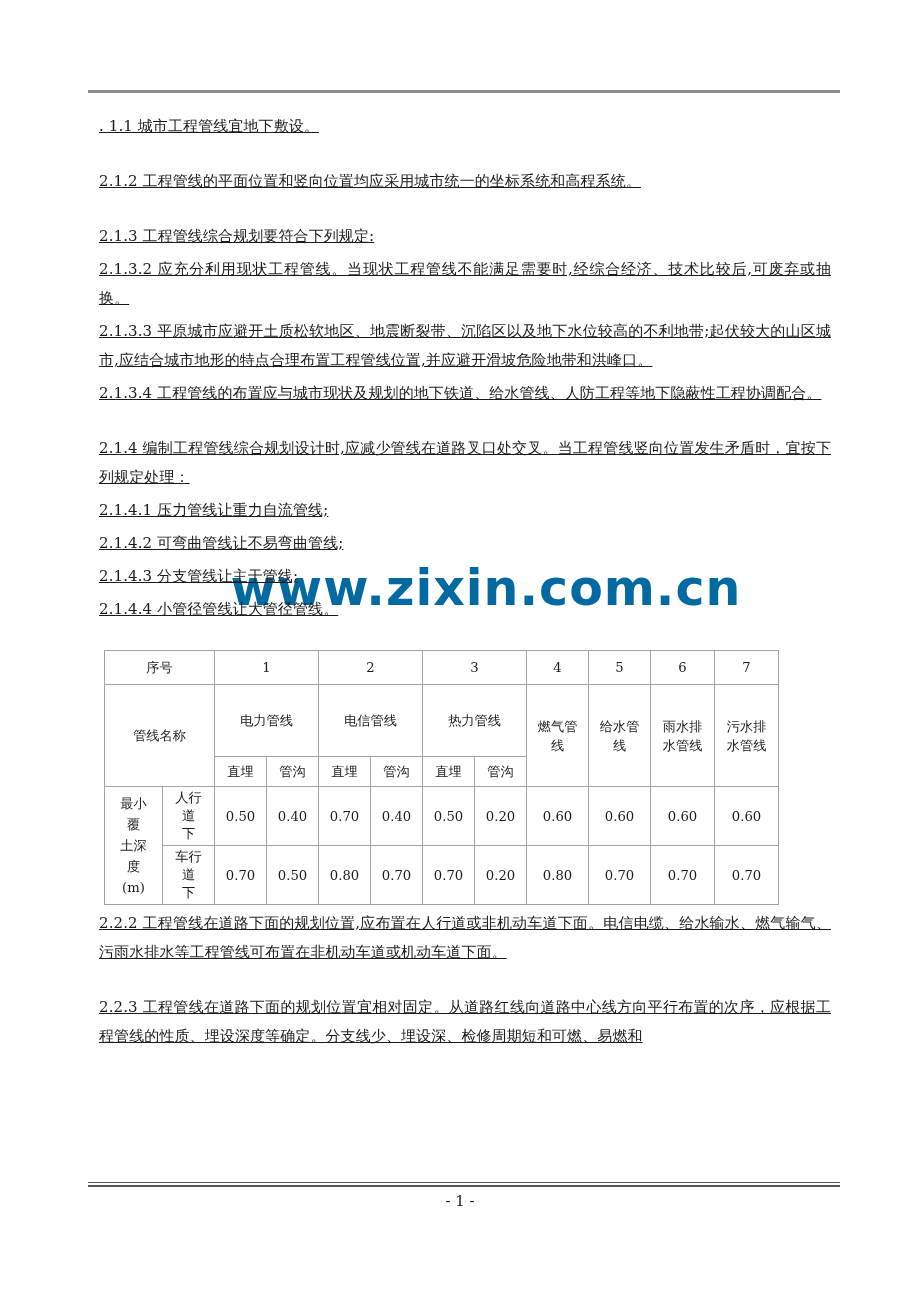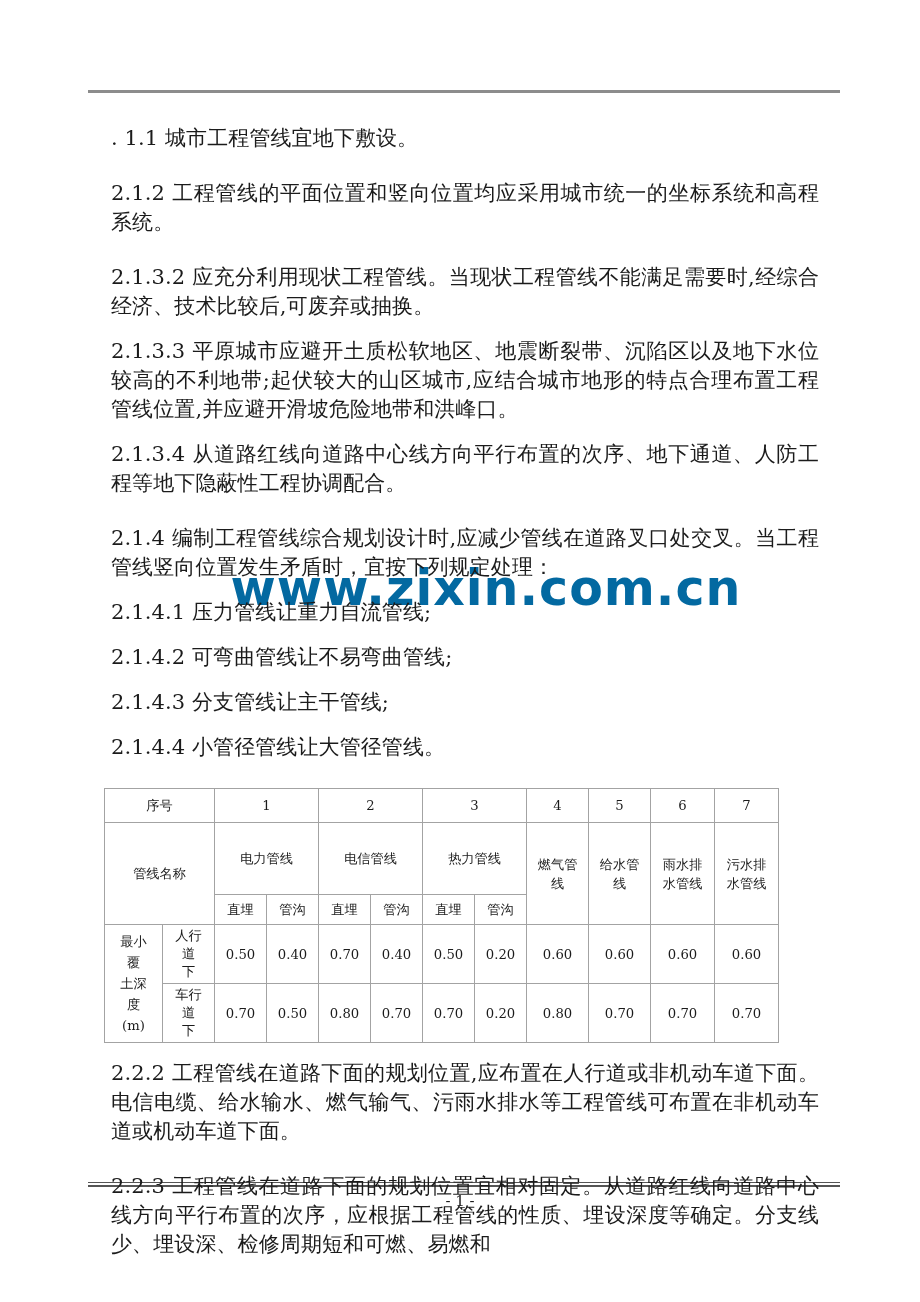". 1.1 城市工程管线宜地下敷设。" .para { font-size: 21px -> 15px; margin: 16px -> 4px; text-decoration: none -> underline }
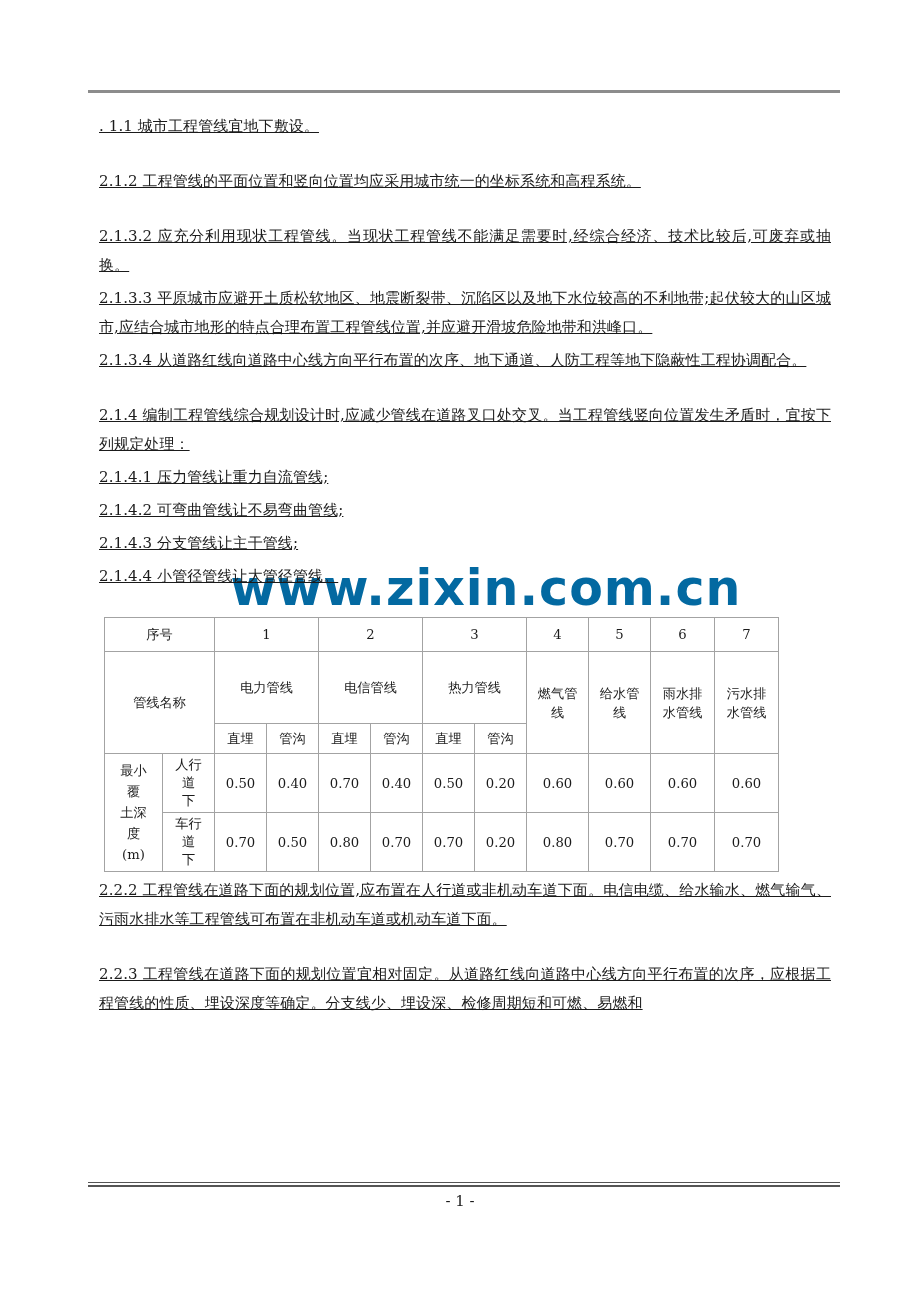"2.1.3 工程管线综合规划要符合下列规定:" p.para { html: none -> <p>2.1.3 工程管线综合规划要符合下列规定:</p> }
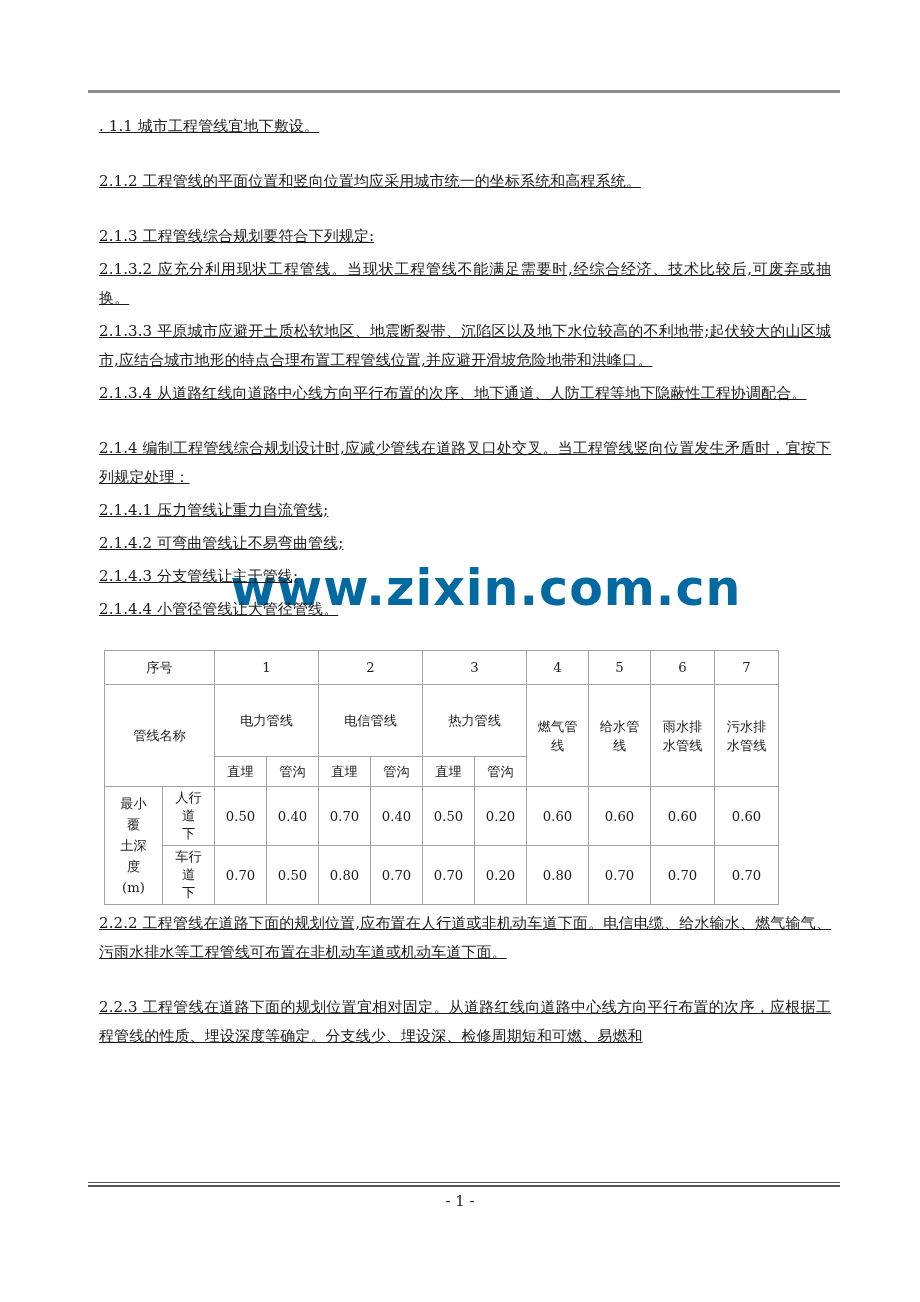"2.1.3.4" p.para { text: 从道路红线向道路中心线方向平行布置的次序、地下通道 -> 工程管线的布置应与城市现状及规划的地下铁道、给水管线 }
